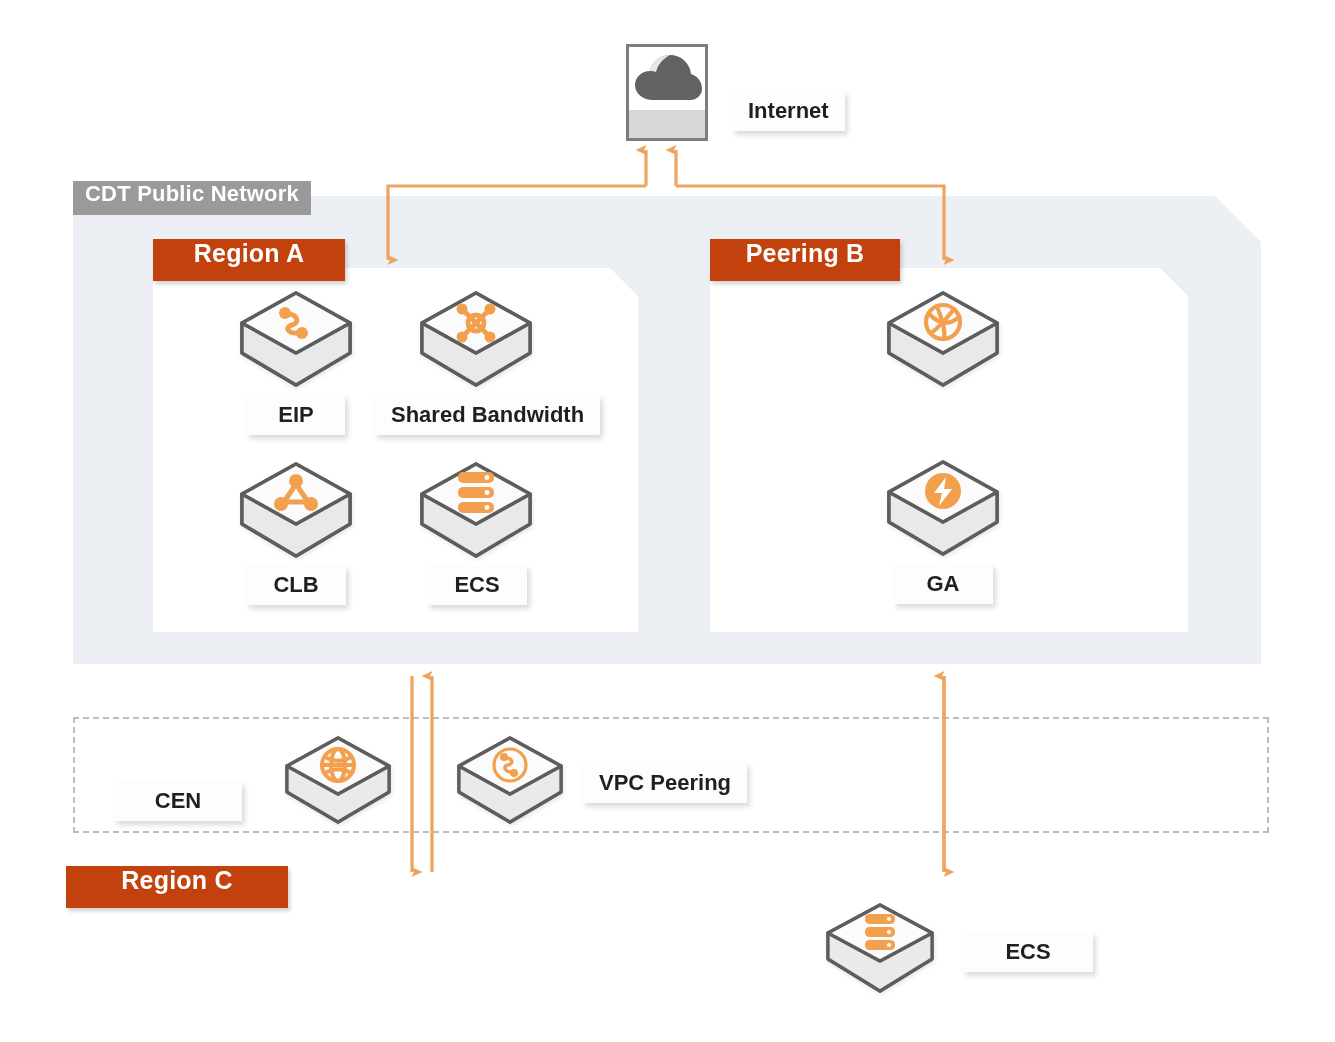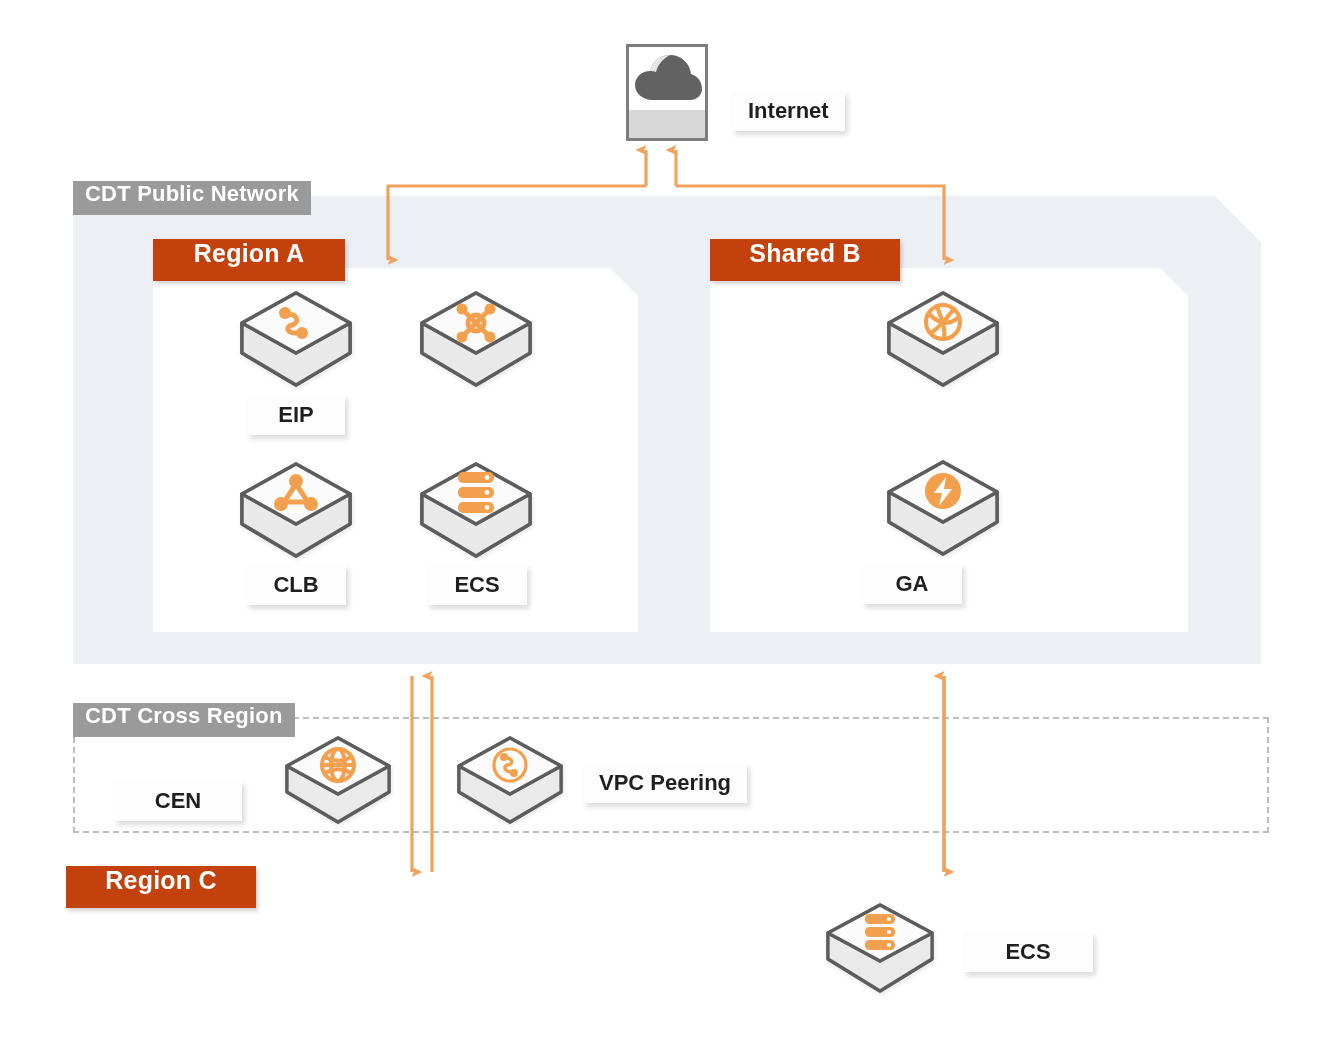"Shared B" span { text: Shared -> Peering }
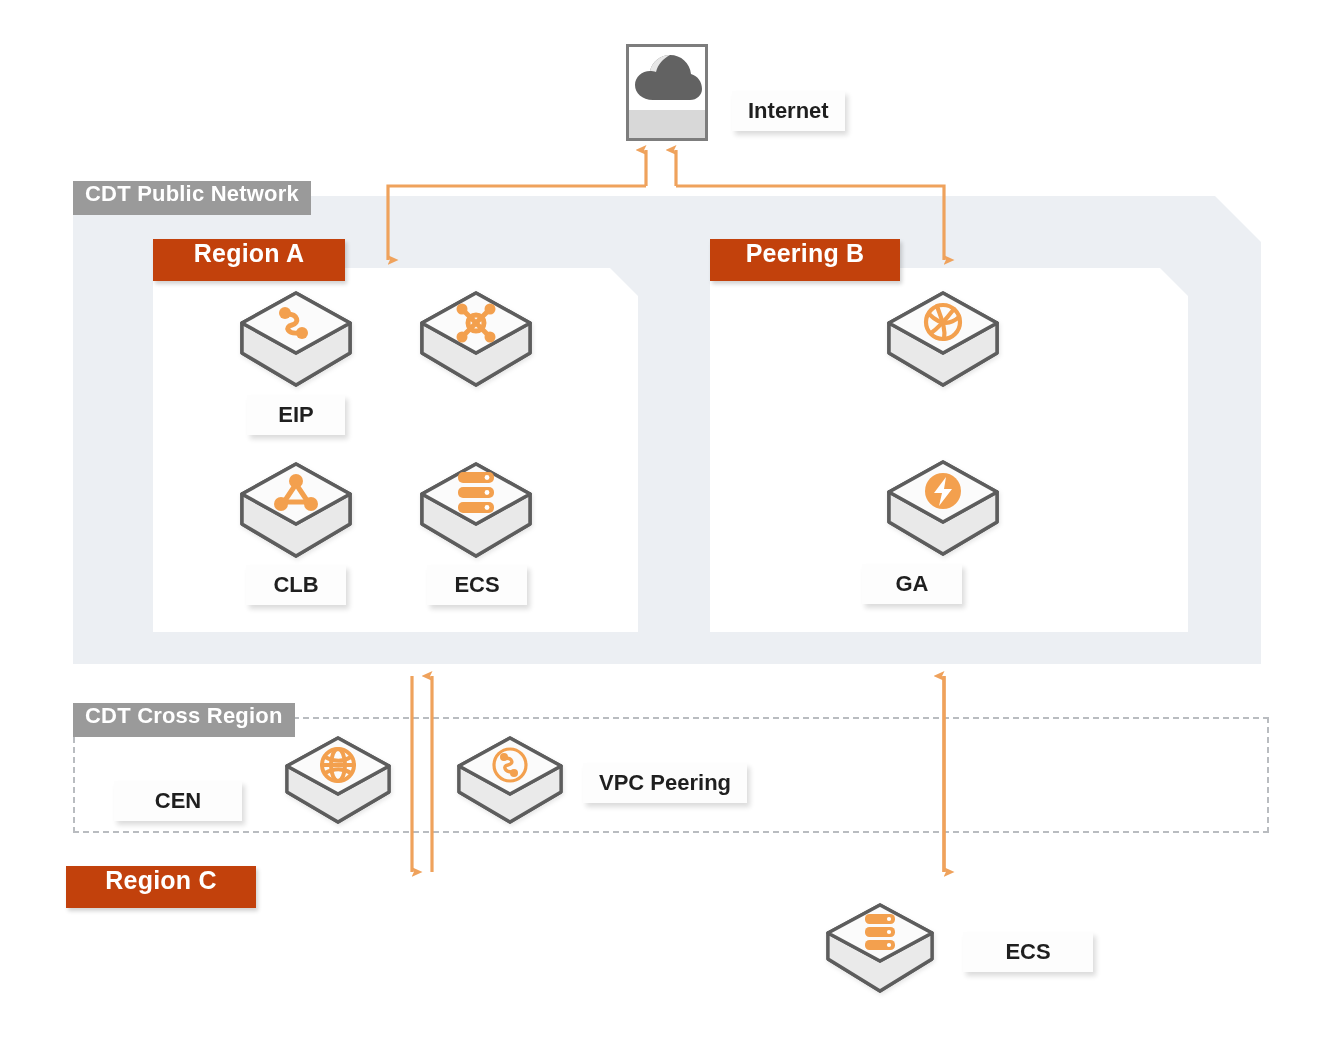"Shared Bandwidth" div.chip { html: none -> <div> <span>Shared Bandwidth</span> </div> }
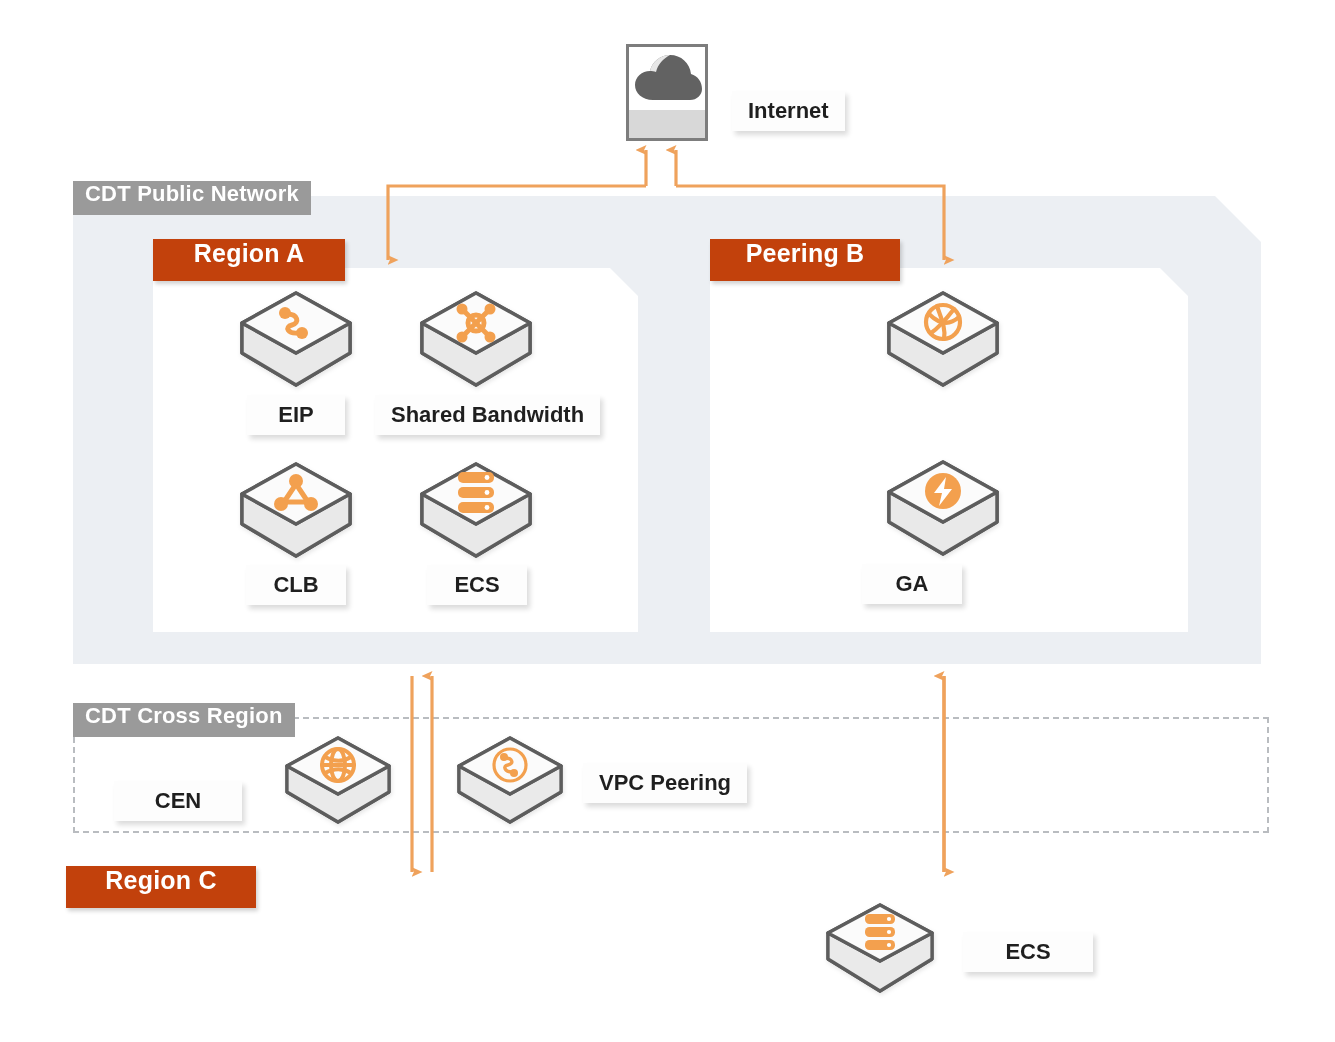"GA" div.chip { left: 862px -> 893px }
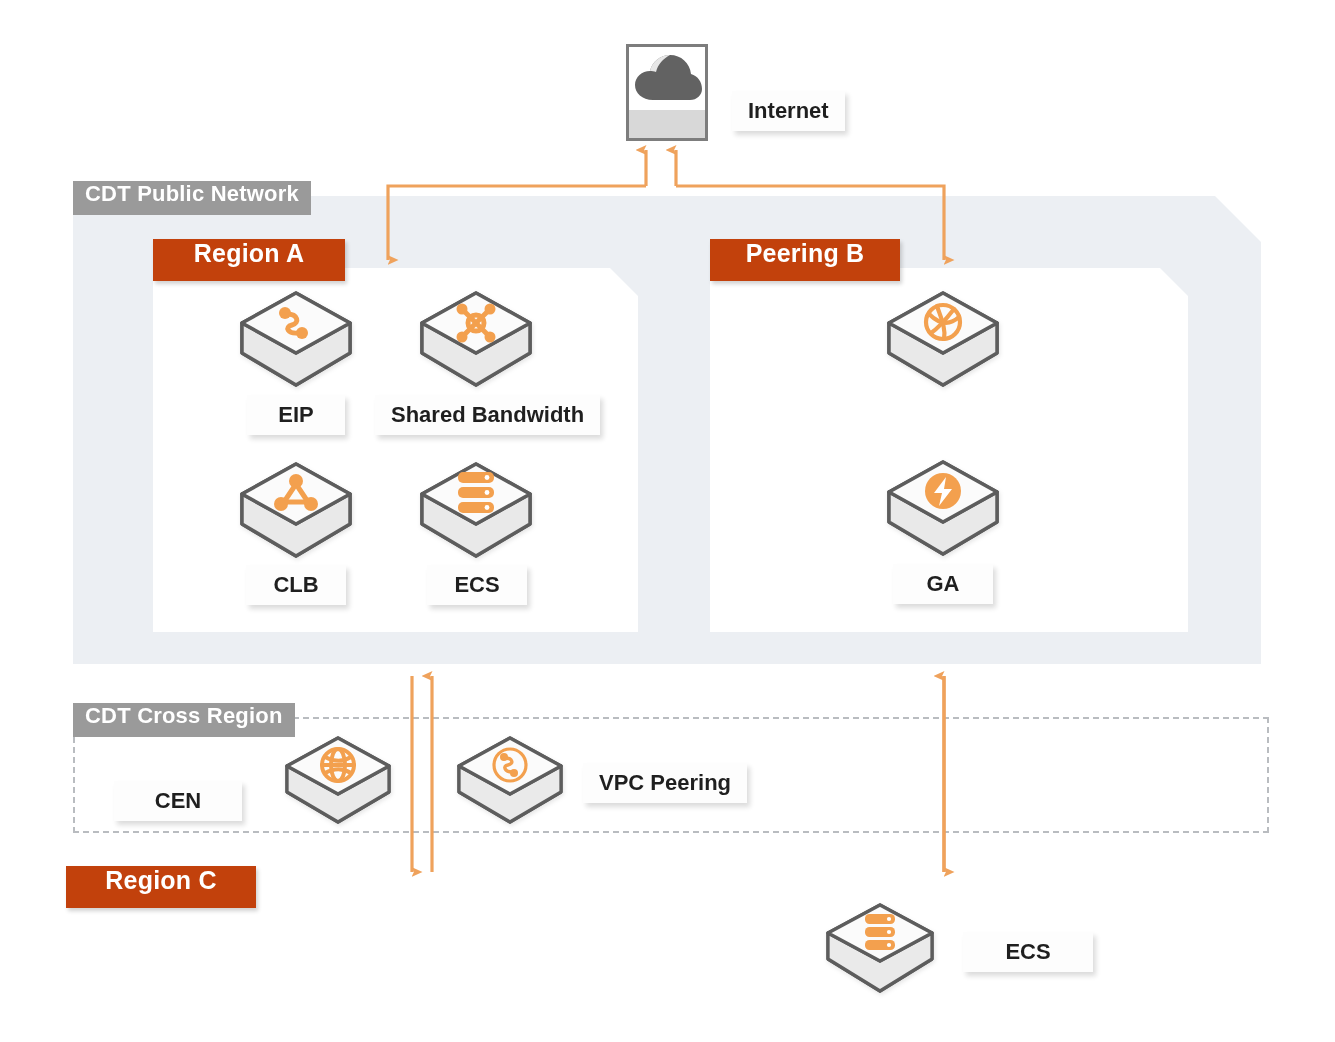"CDT Cross Region" div.tag { html: <div> <span>CDT Cross Region</span> </div> -> none }
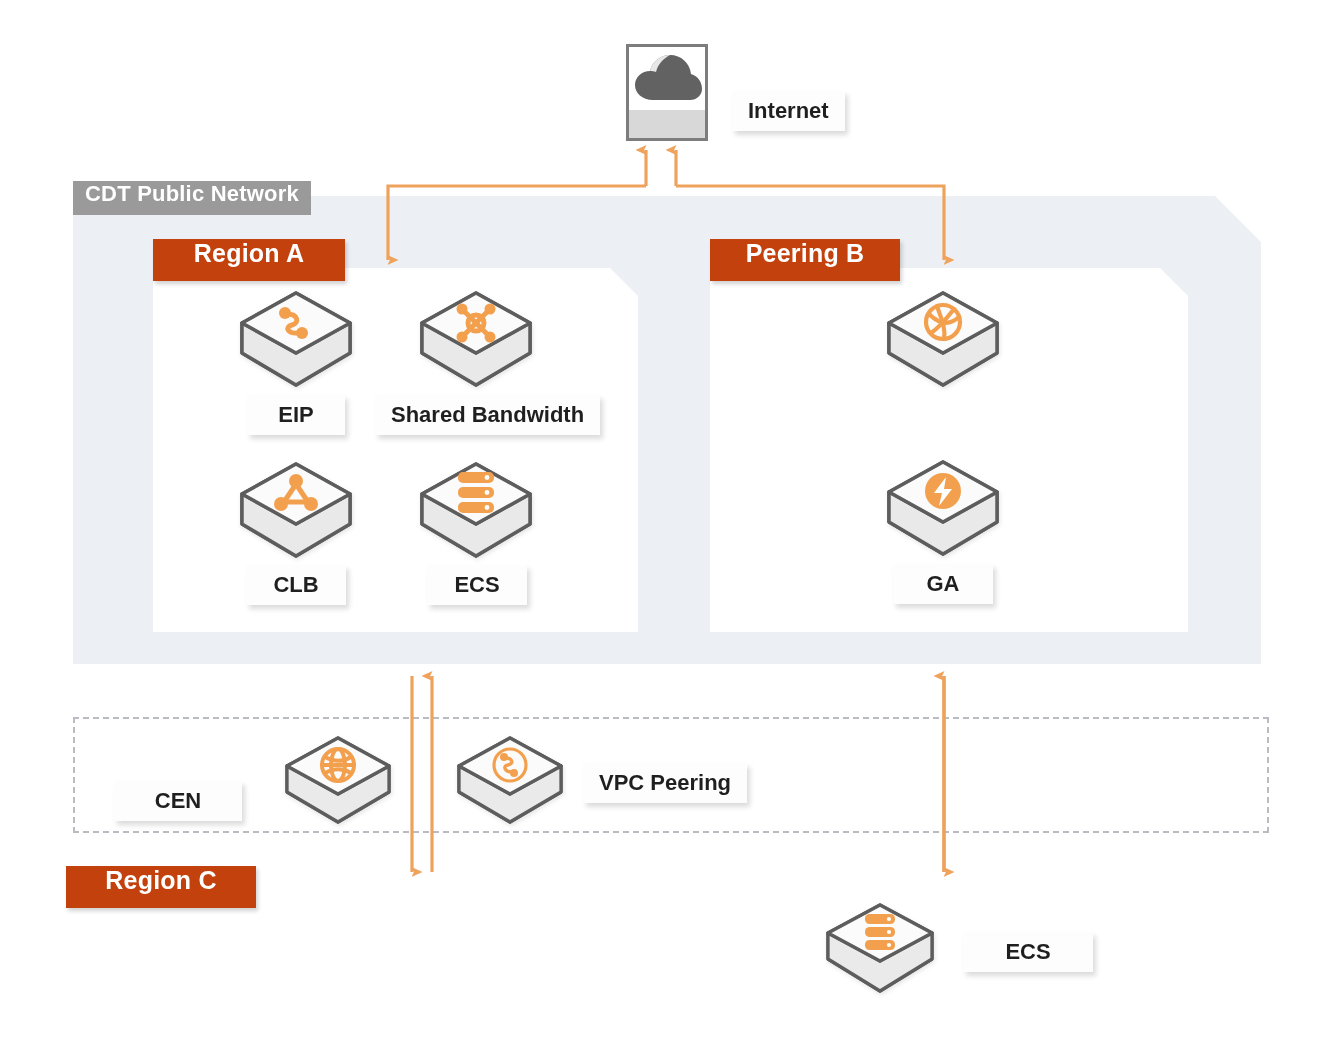"Region C" div.tag { width: 190px -> 222px }
